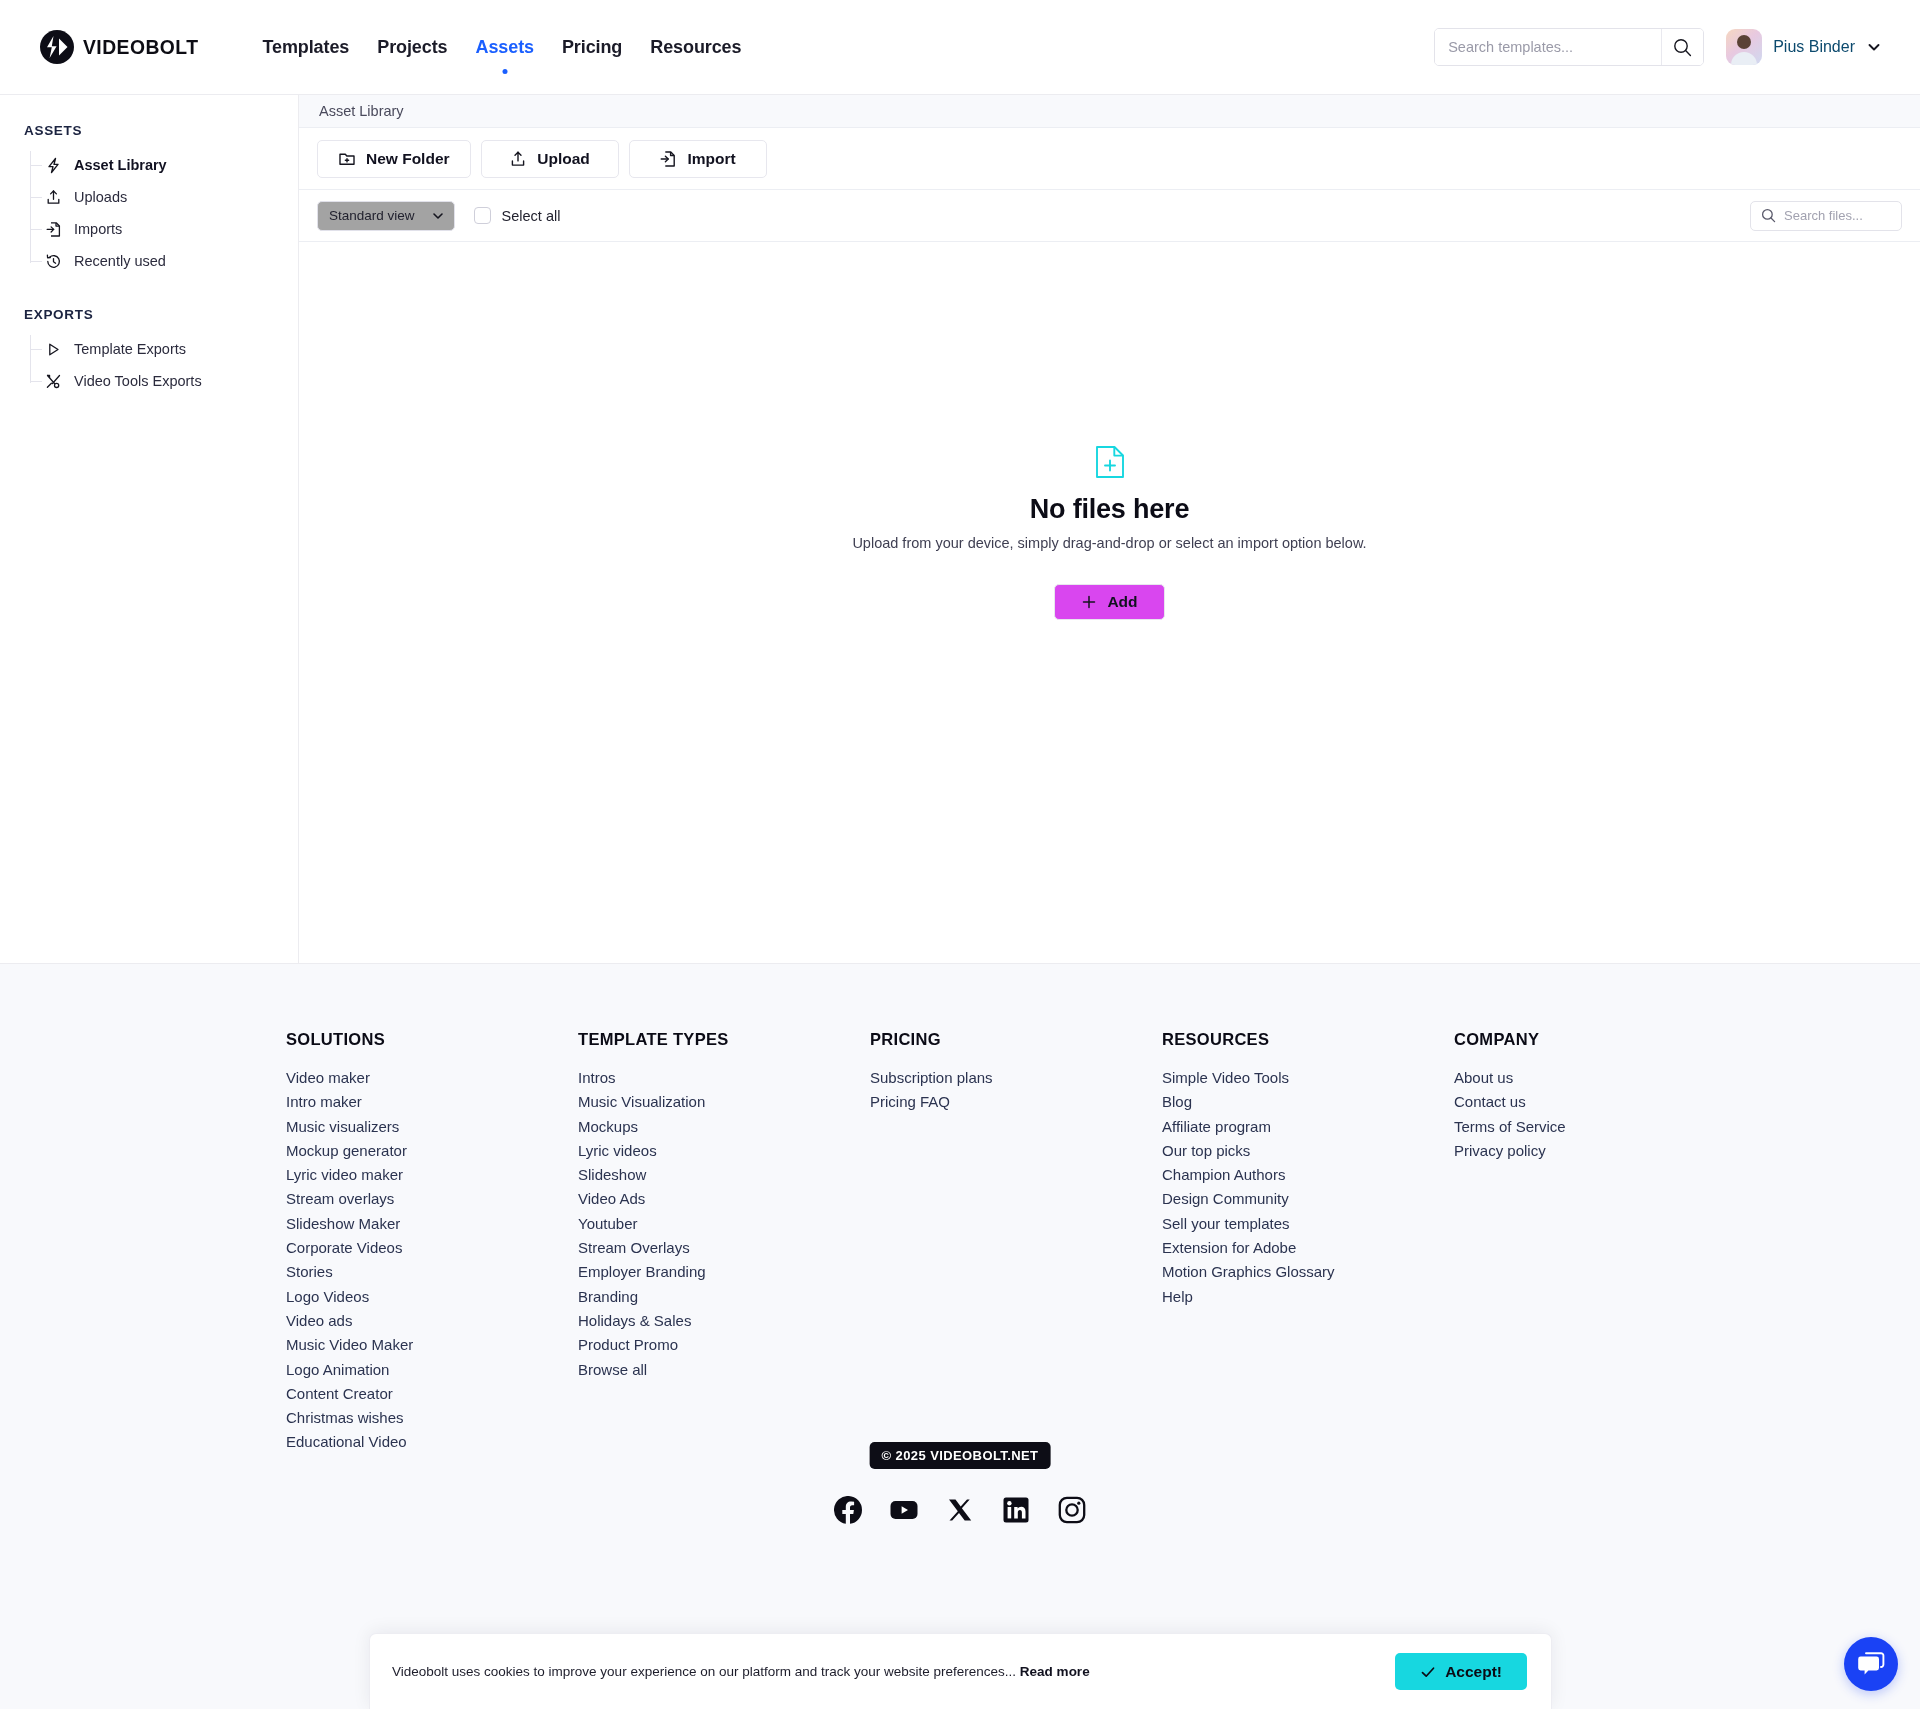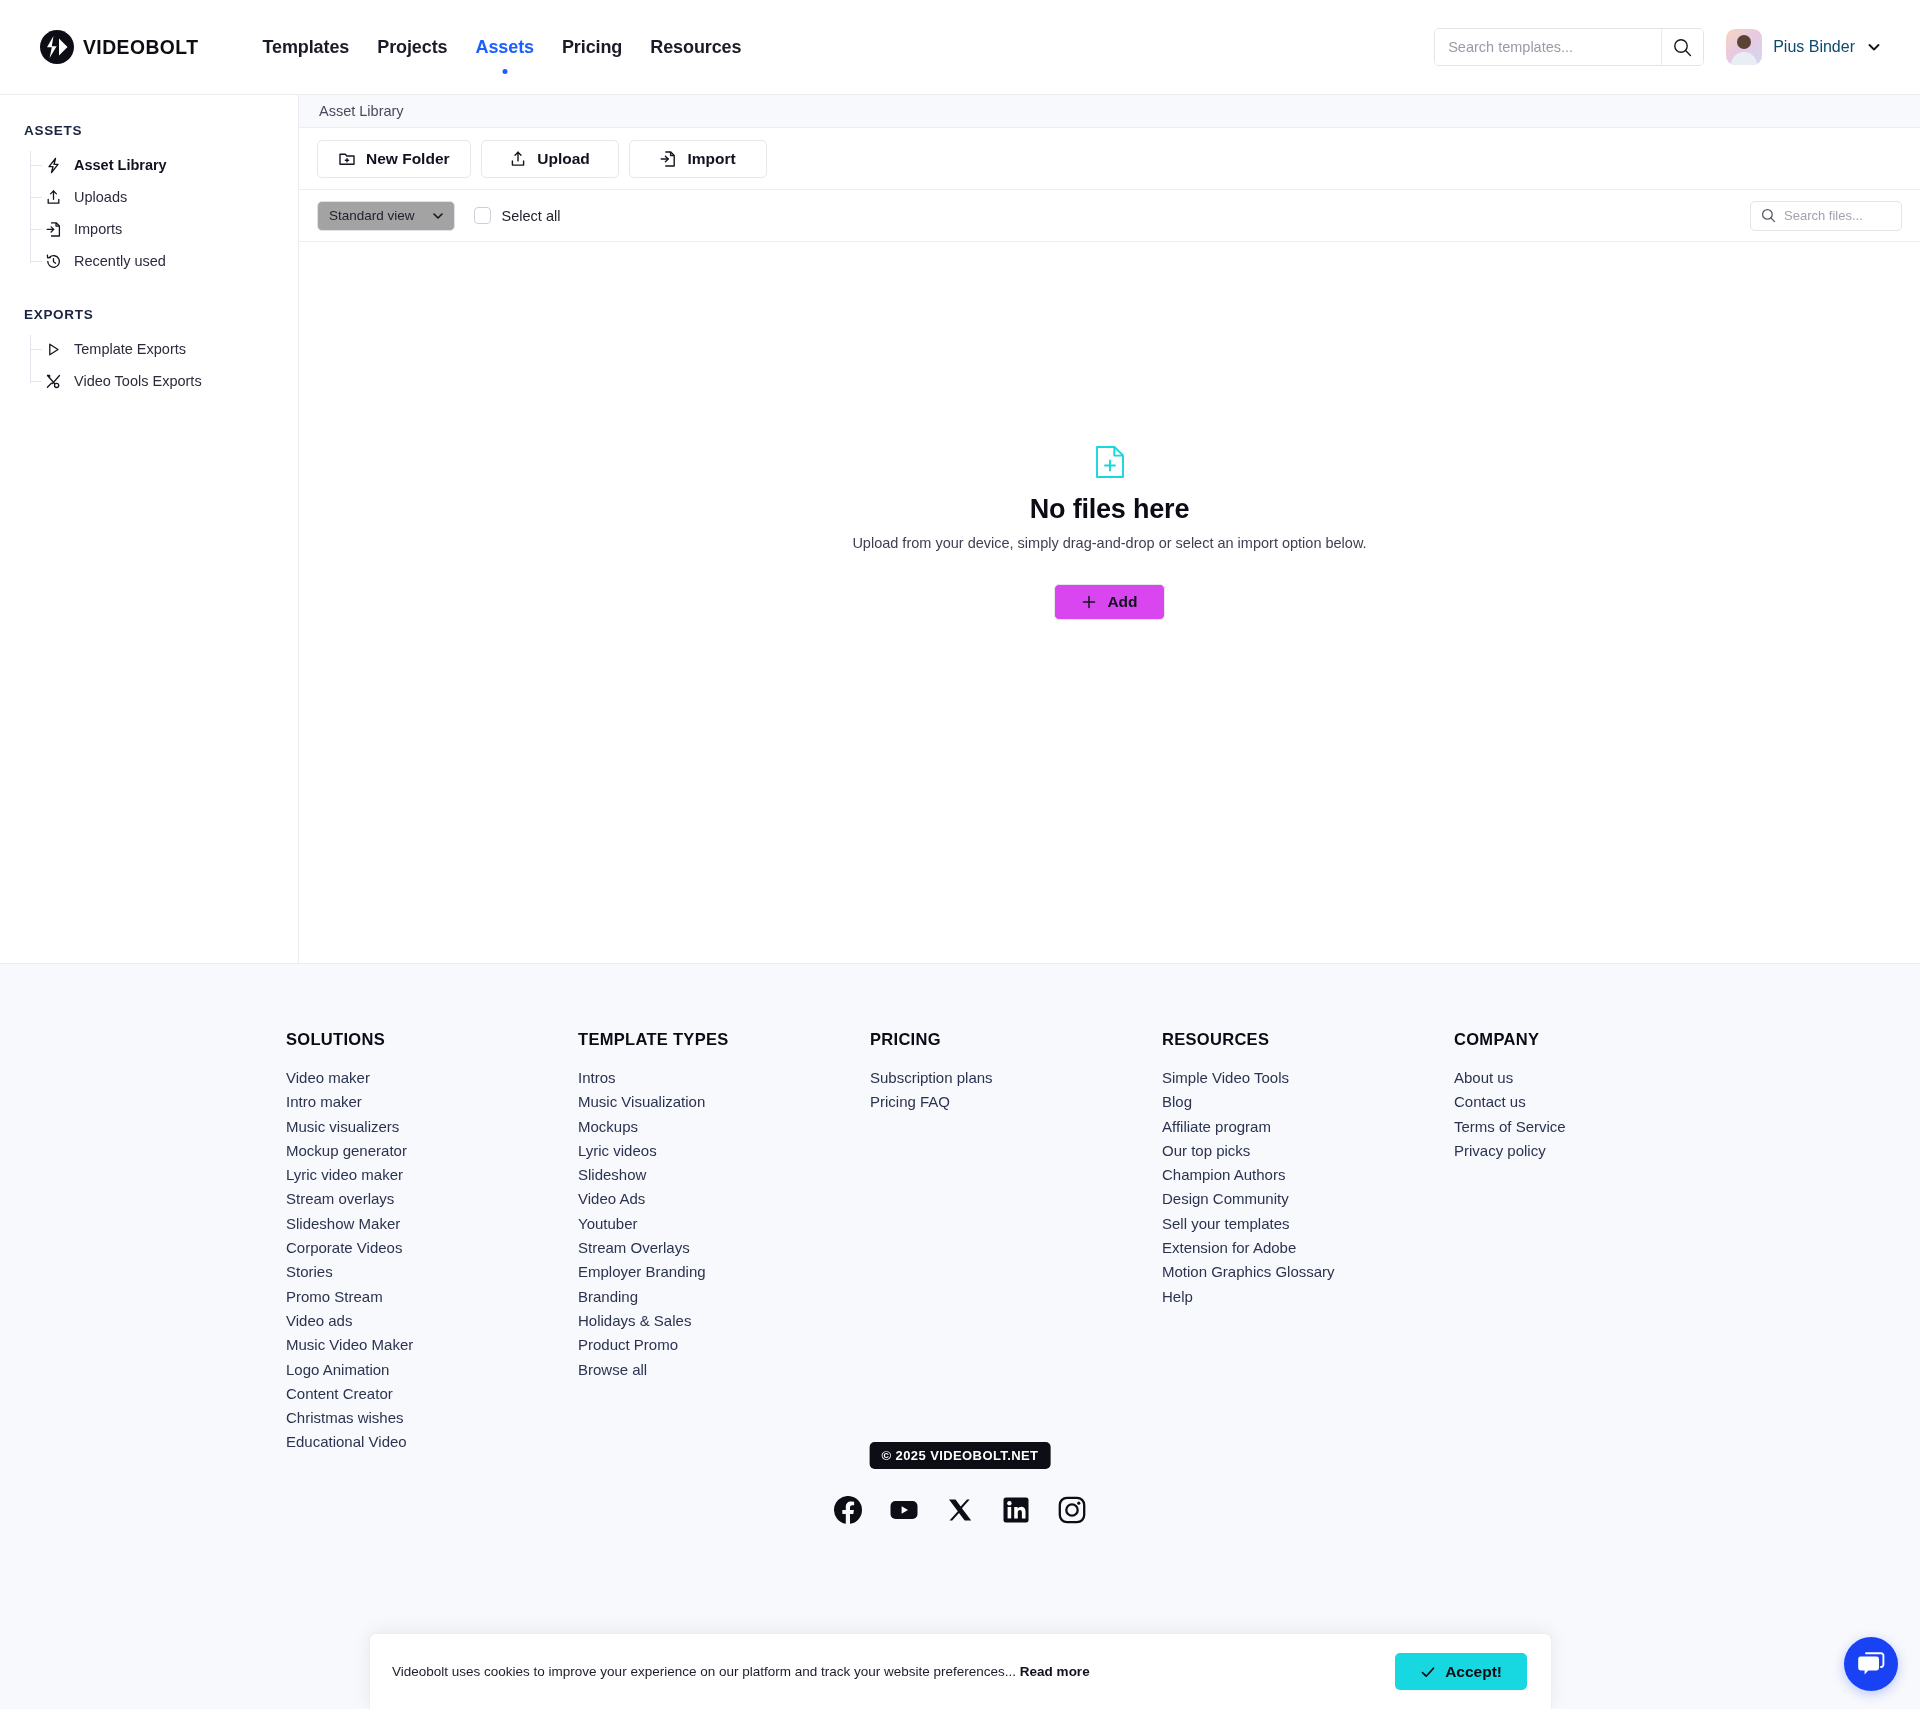"Promo Stream" a { text: Promo Stream -> Logo Videos }
